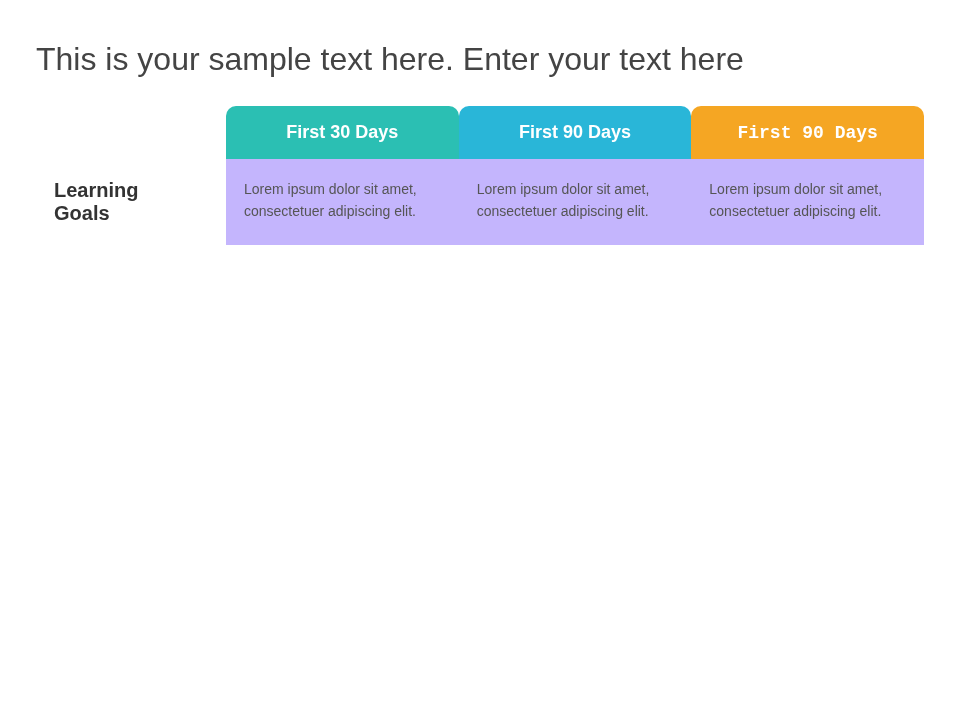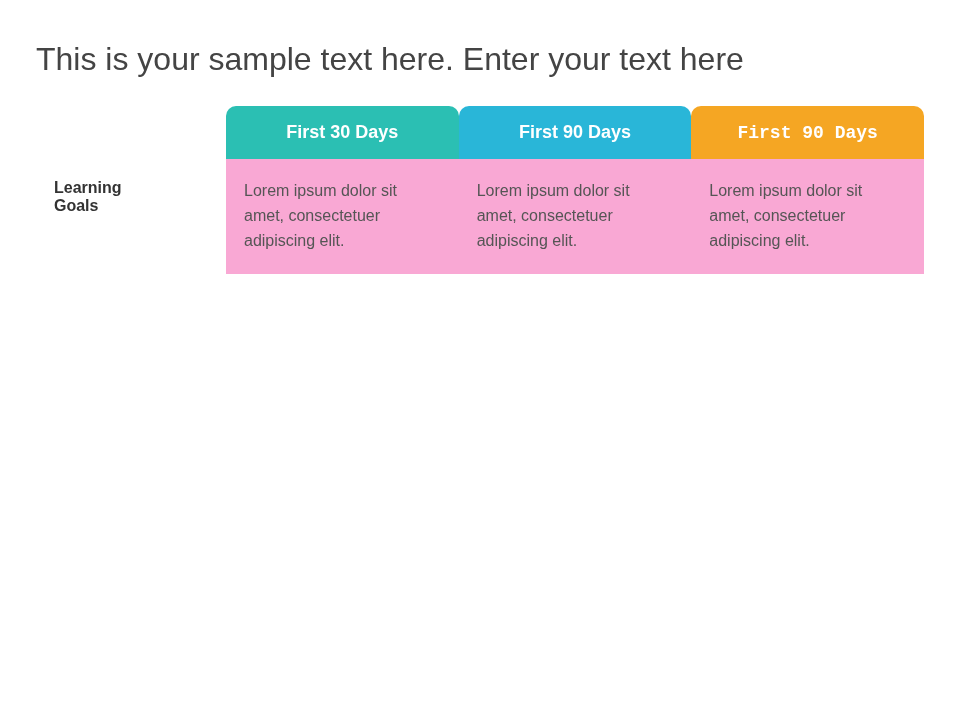"Learning" .row-label { font-size: 16px -> 20px }
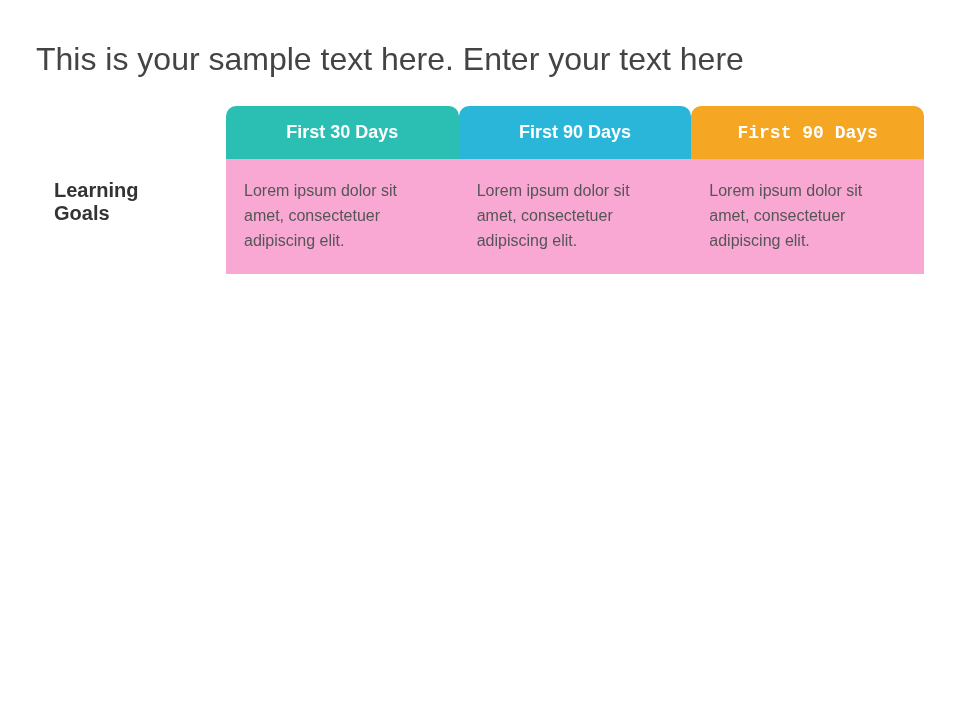"Lorem ipsum dolor sit amet," .row-content { background-color: #f9a8d4 -> #c4b5fd; font-size: 16px -> 14px }
